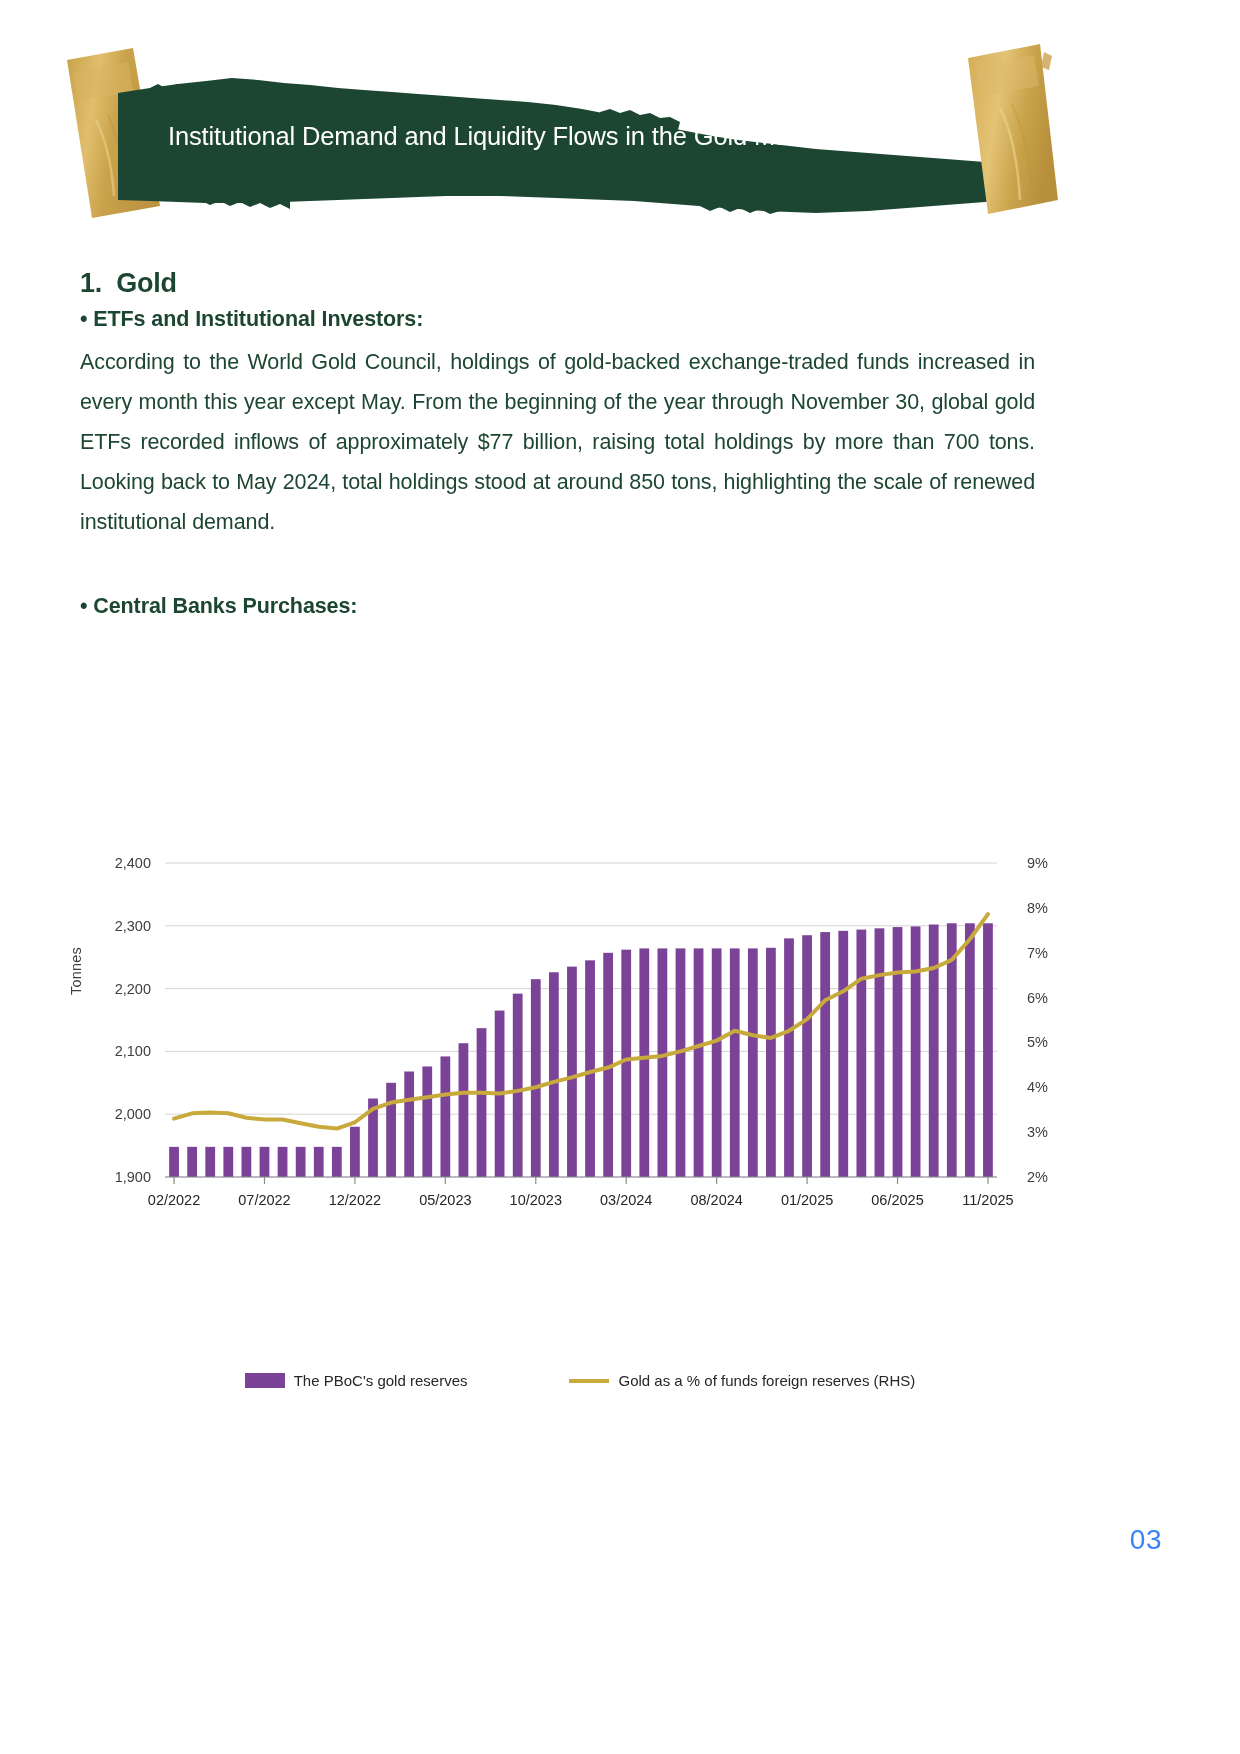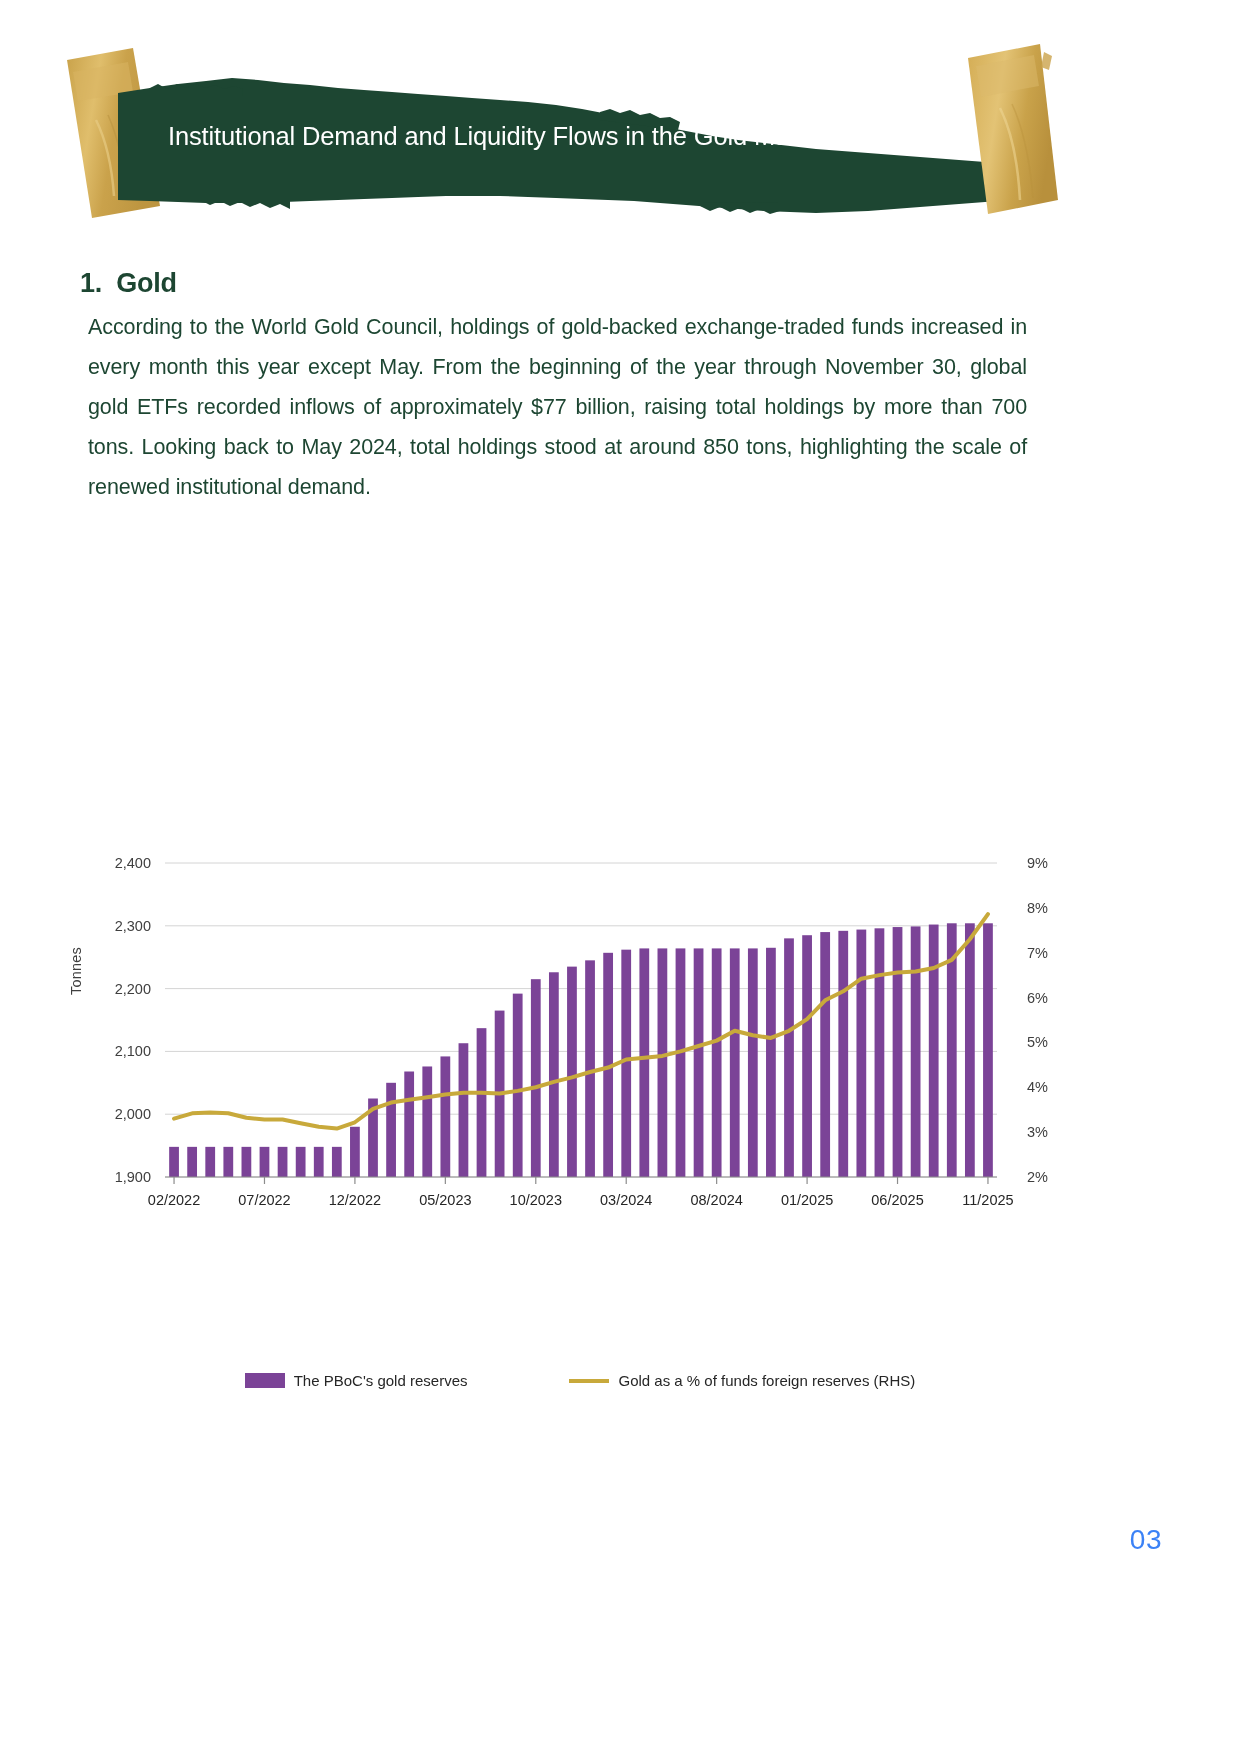"• ETFs and Institutional Investors:" div.bullet-heading { html: none -> <div>• ETFs and Institutional Investors:</div> }
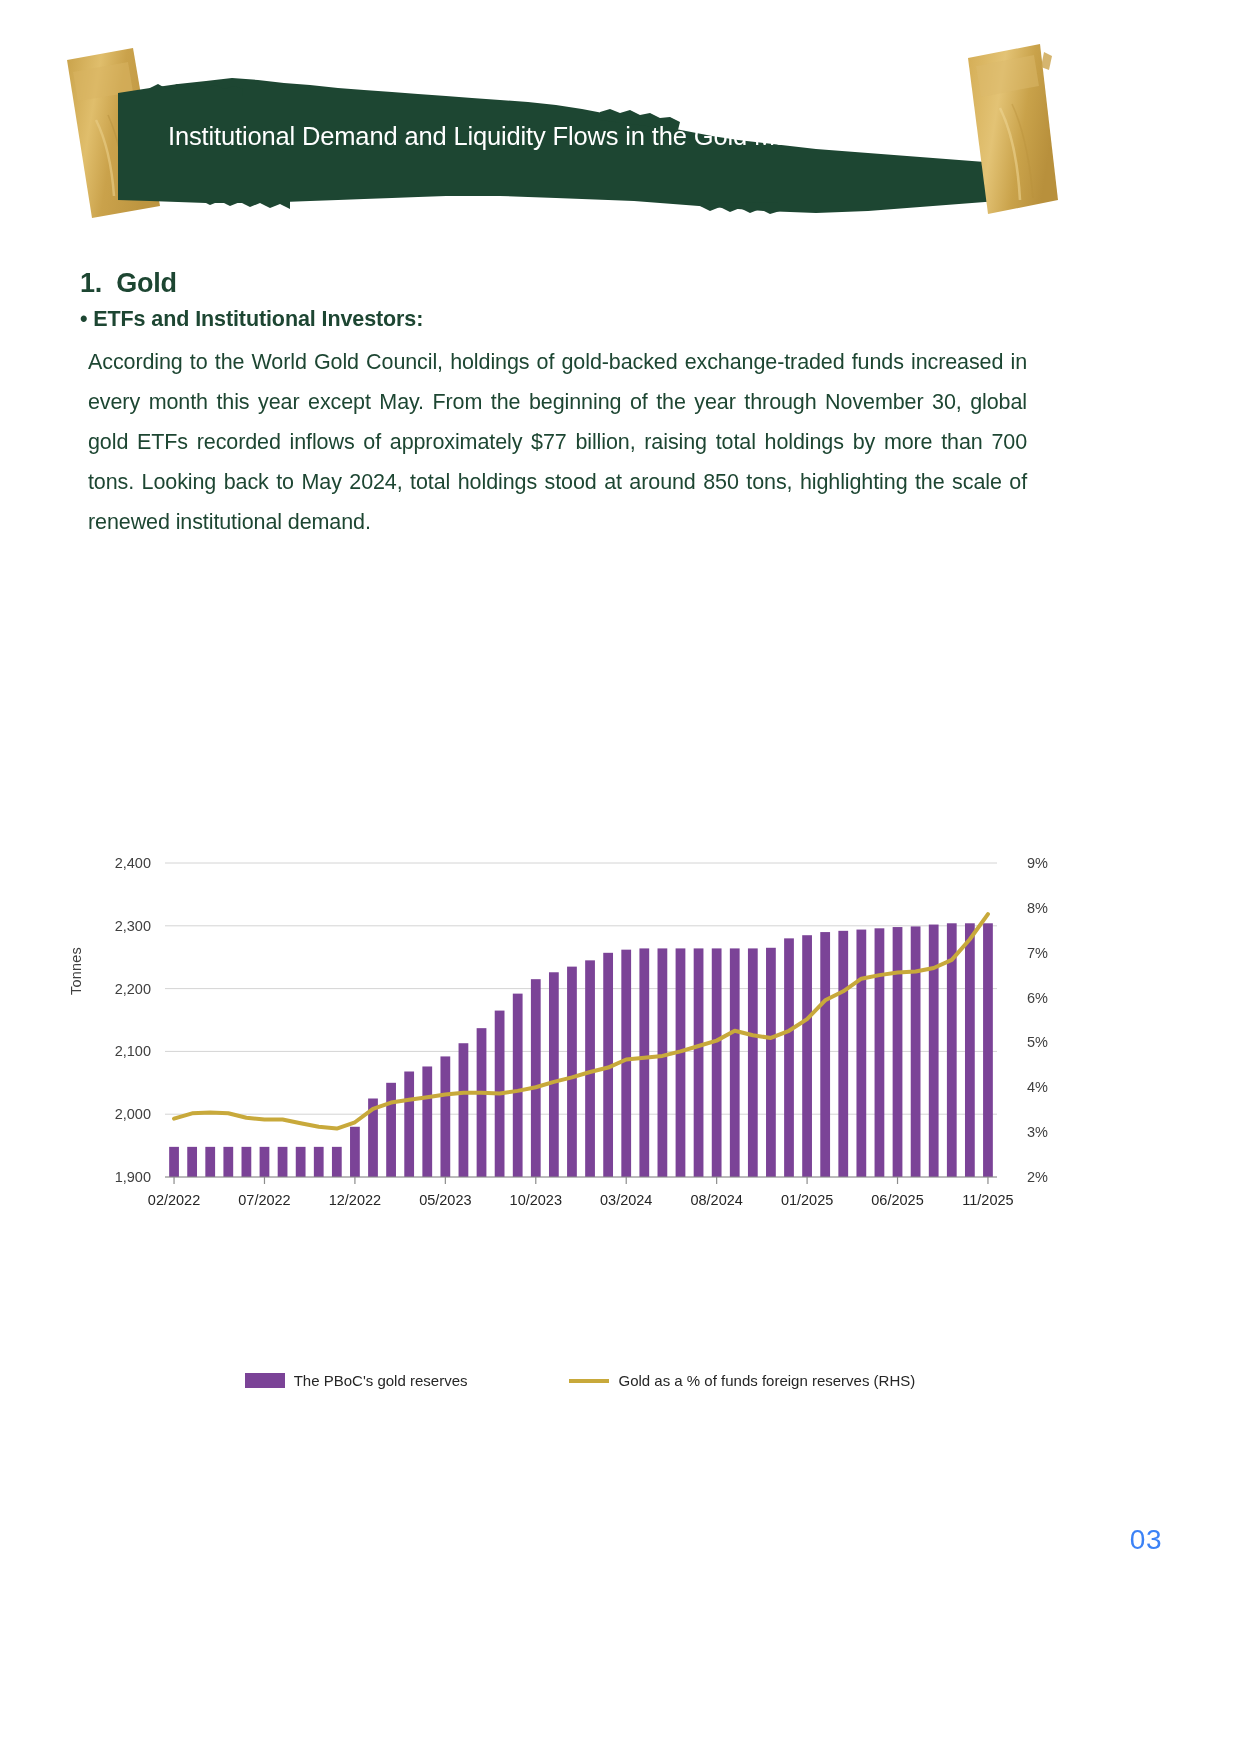"According to the World Gold" .para { margin: 8px -> 0 }
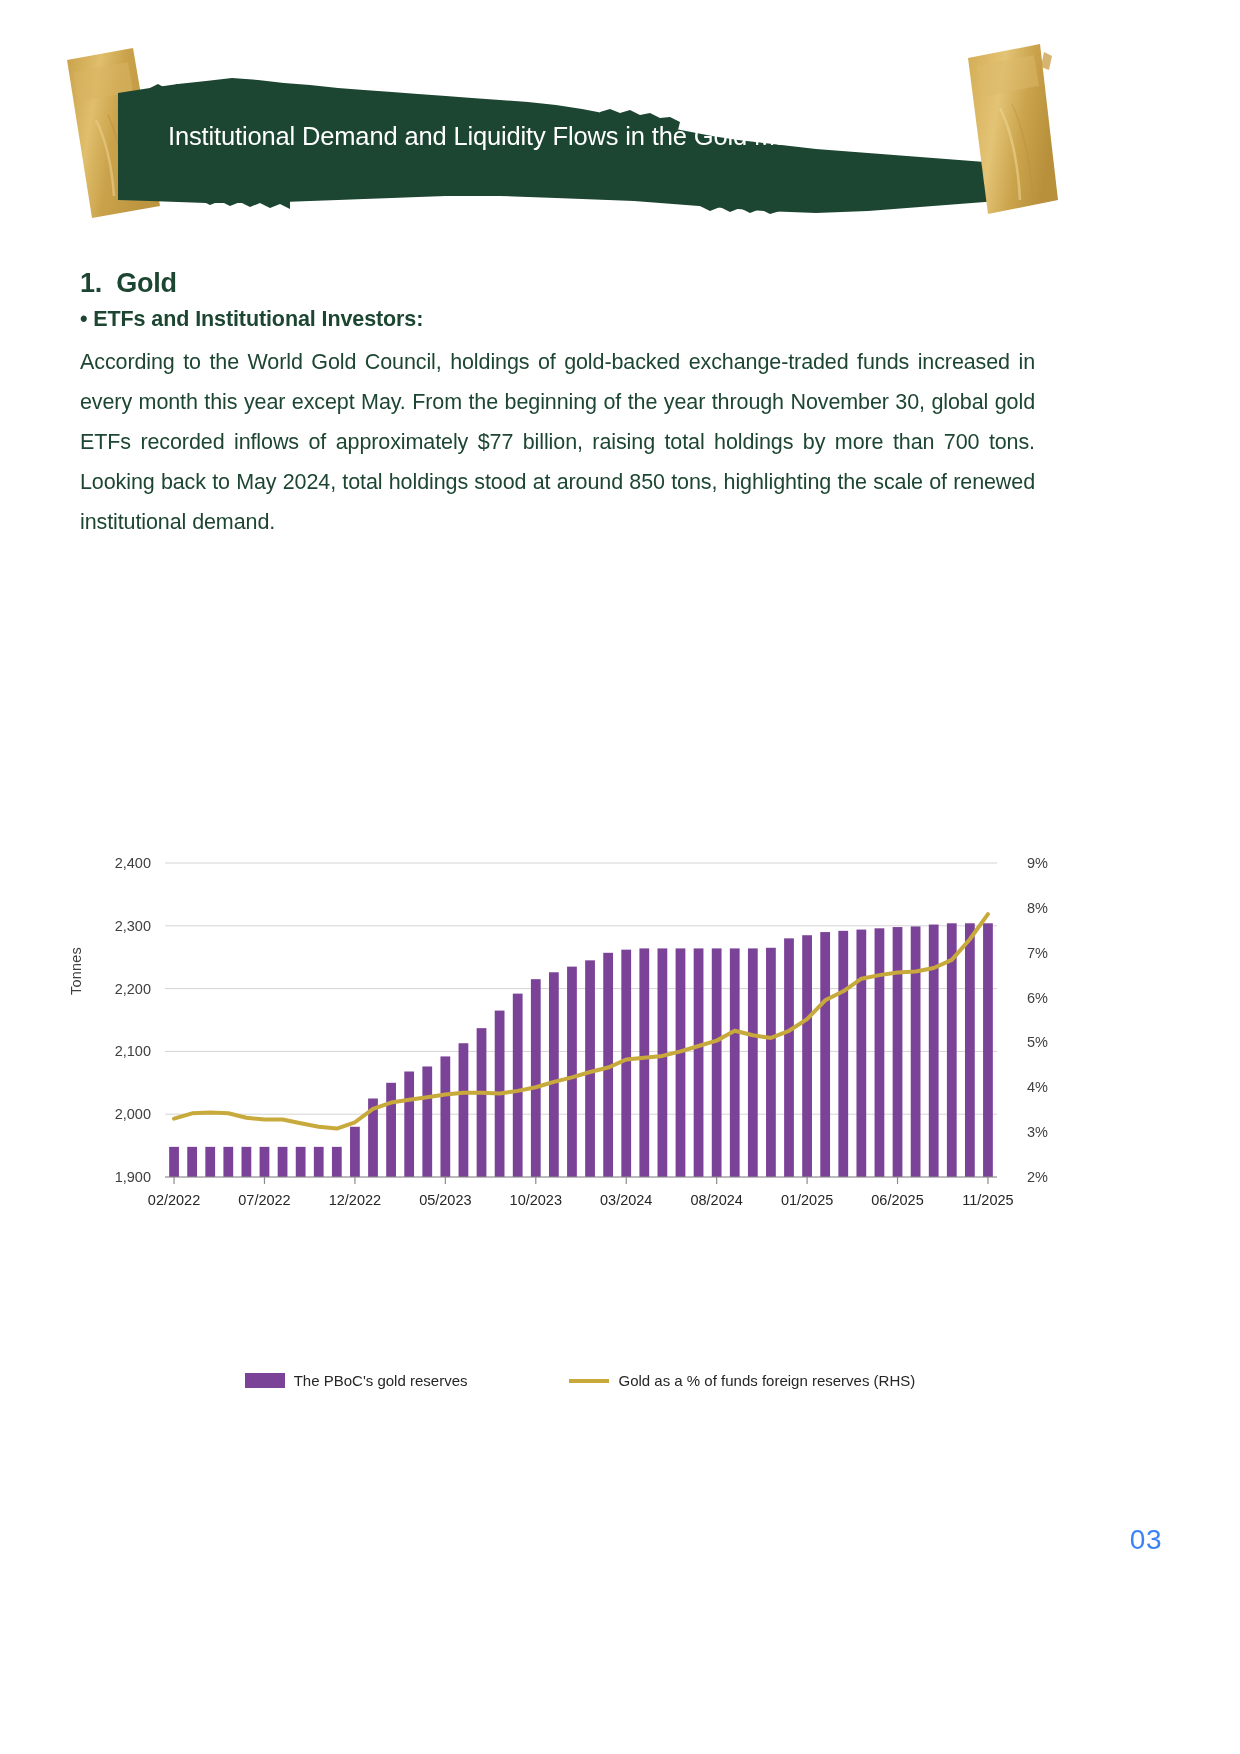"• Central Banks Purchases:" div.bullet-heading { html: none -> <div>• Central Banks Purchases:</div> }
